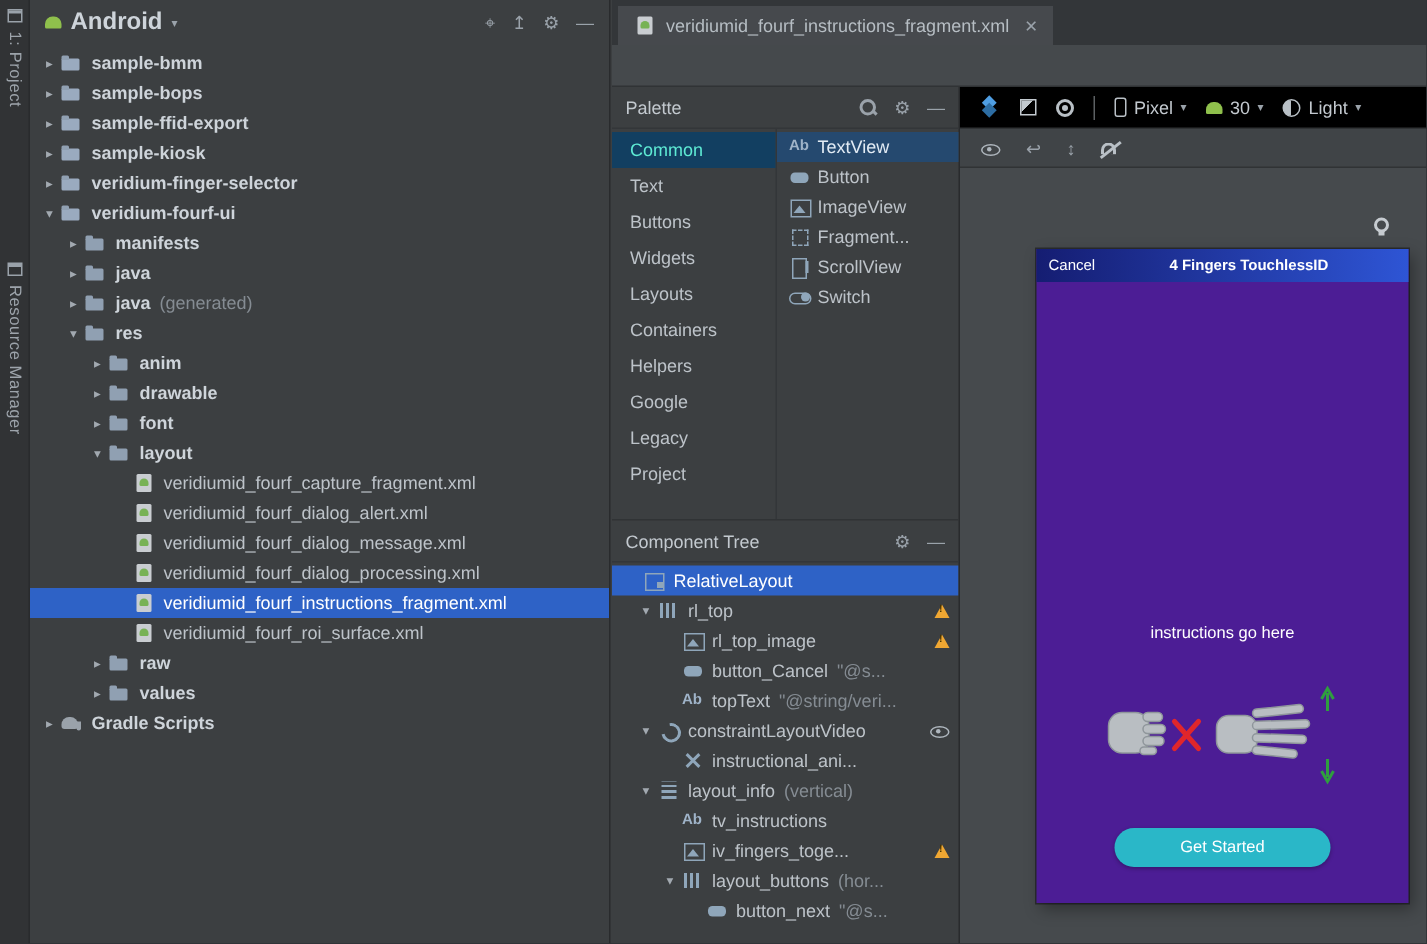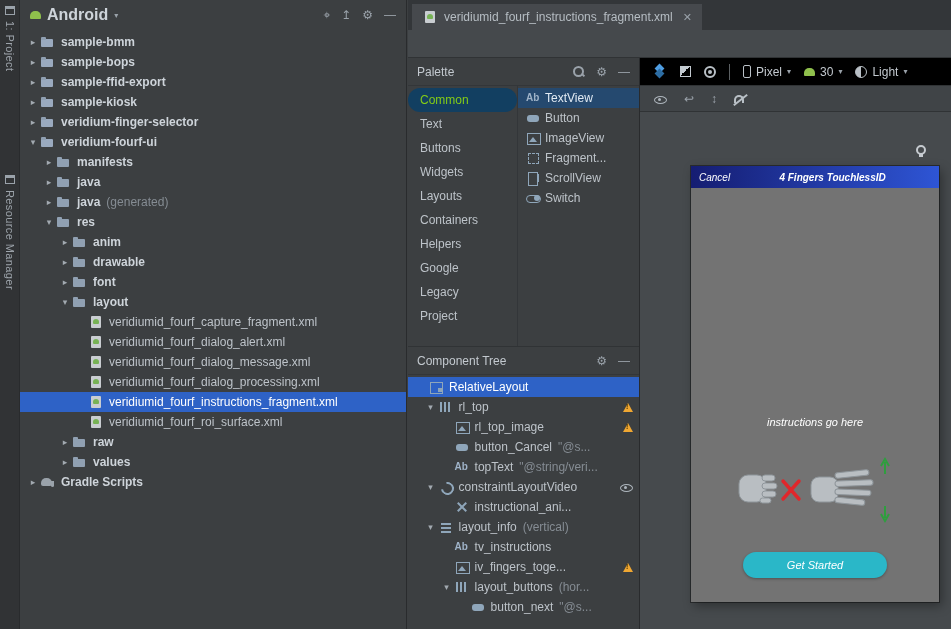"Common" .cat-row.selected { border-radius: 12px -> none; color: #84cc16 -> #5eead4 }
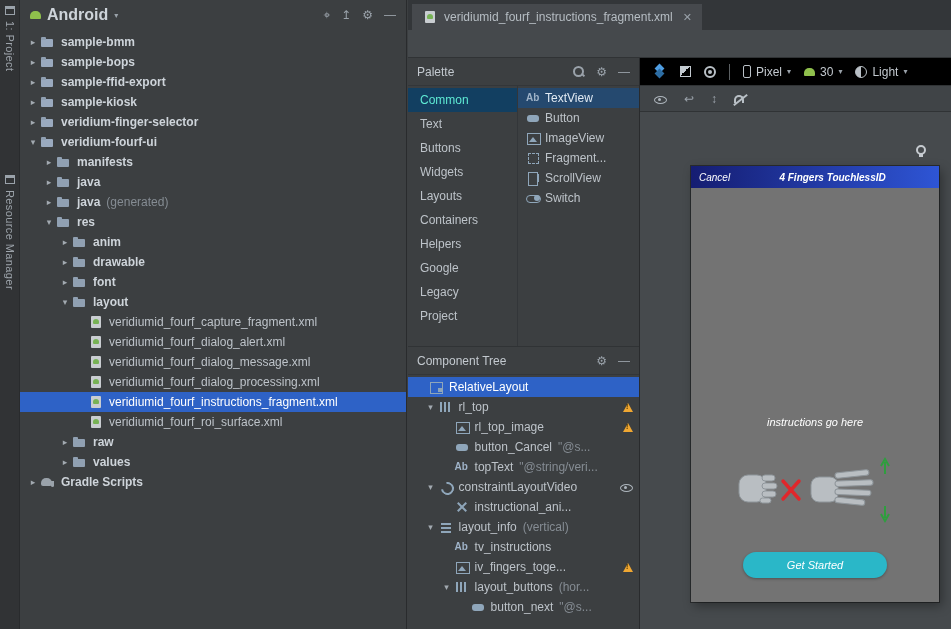"Cancel" div.phone { background: #737373 -> #4c1d95; font-style: italic -> none }
